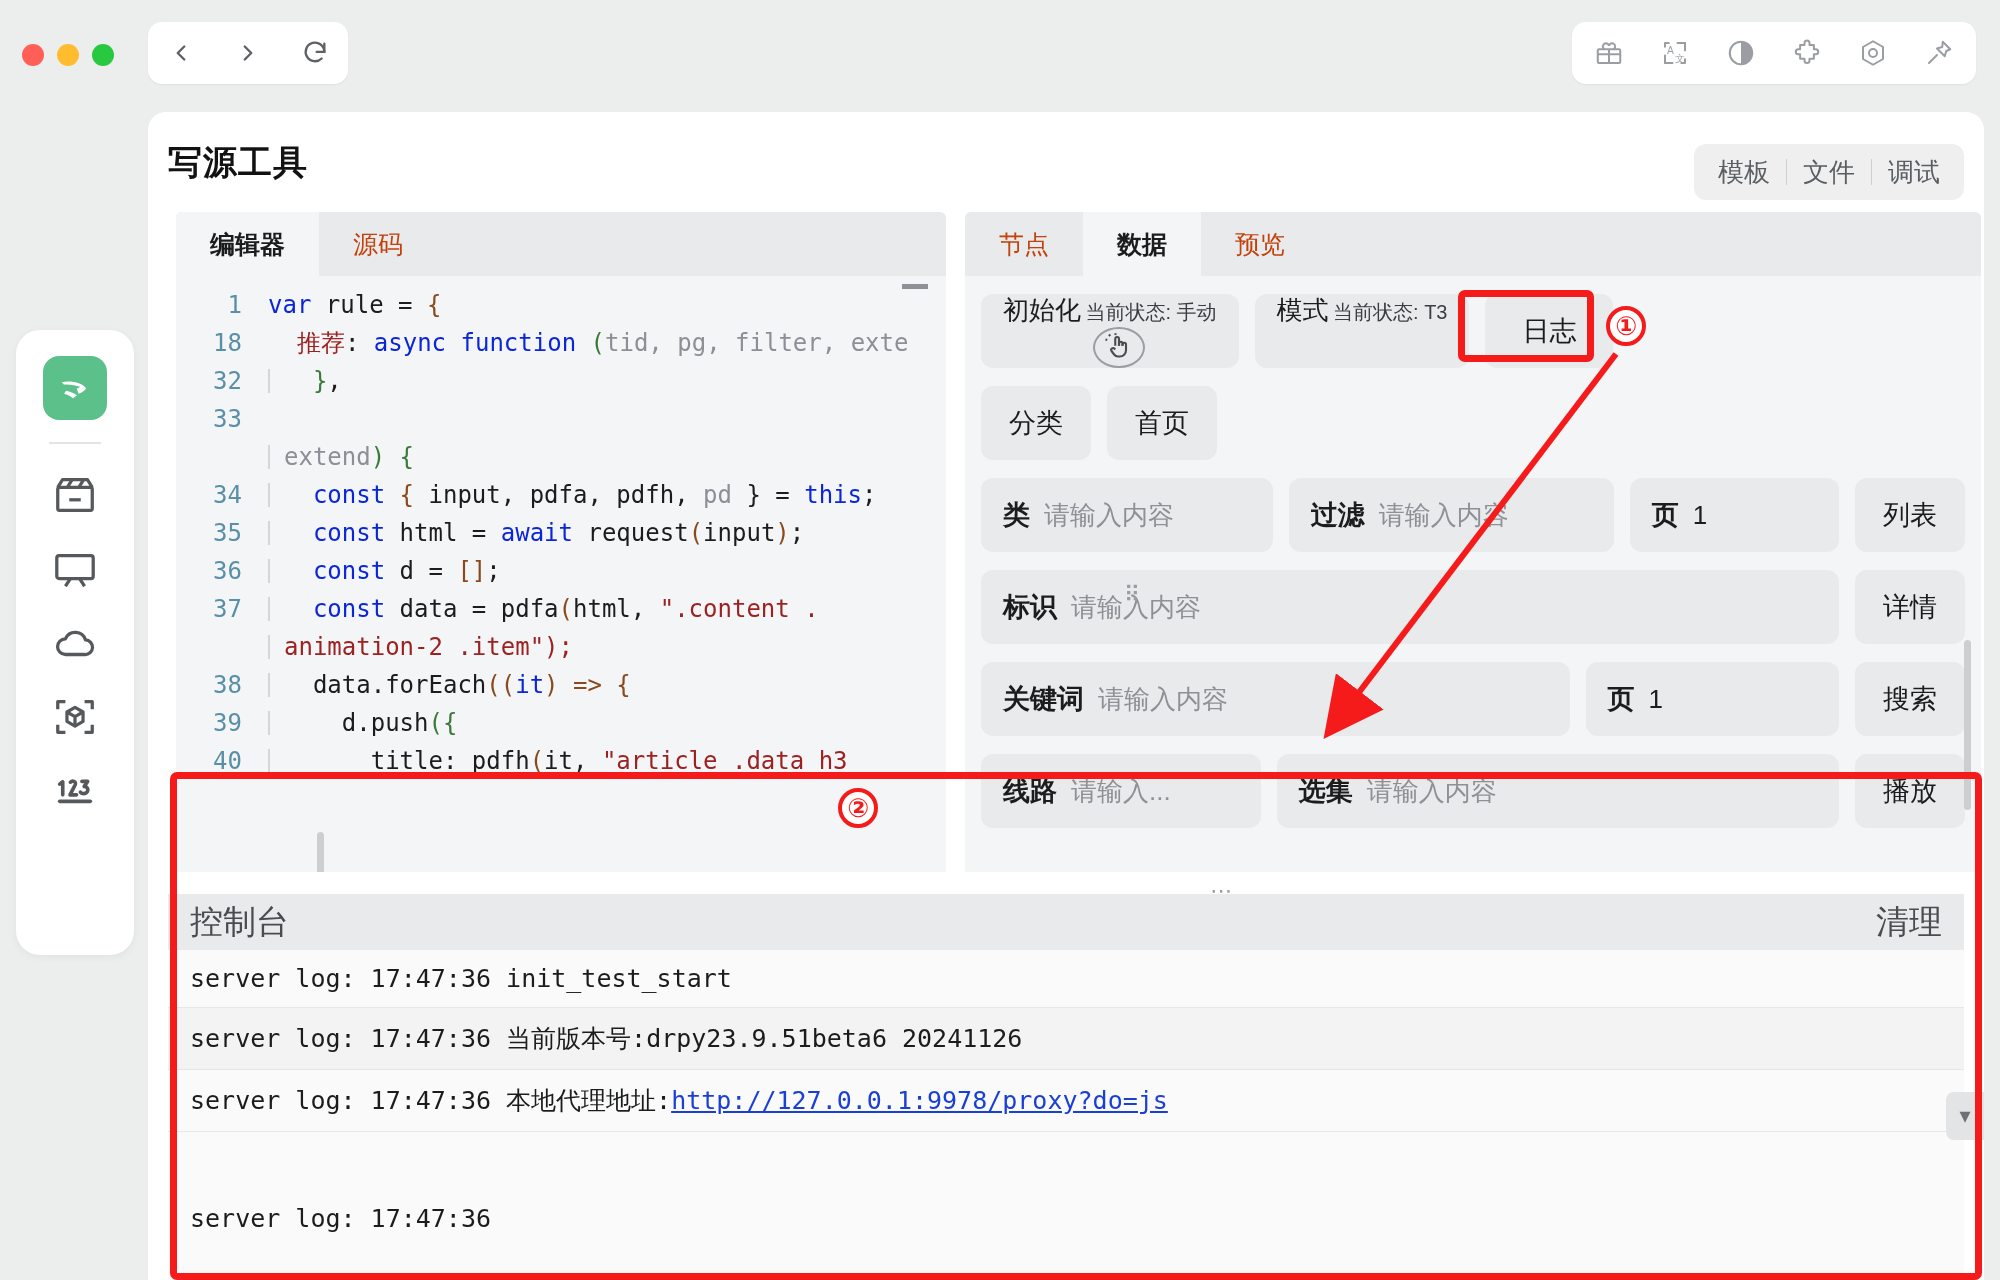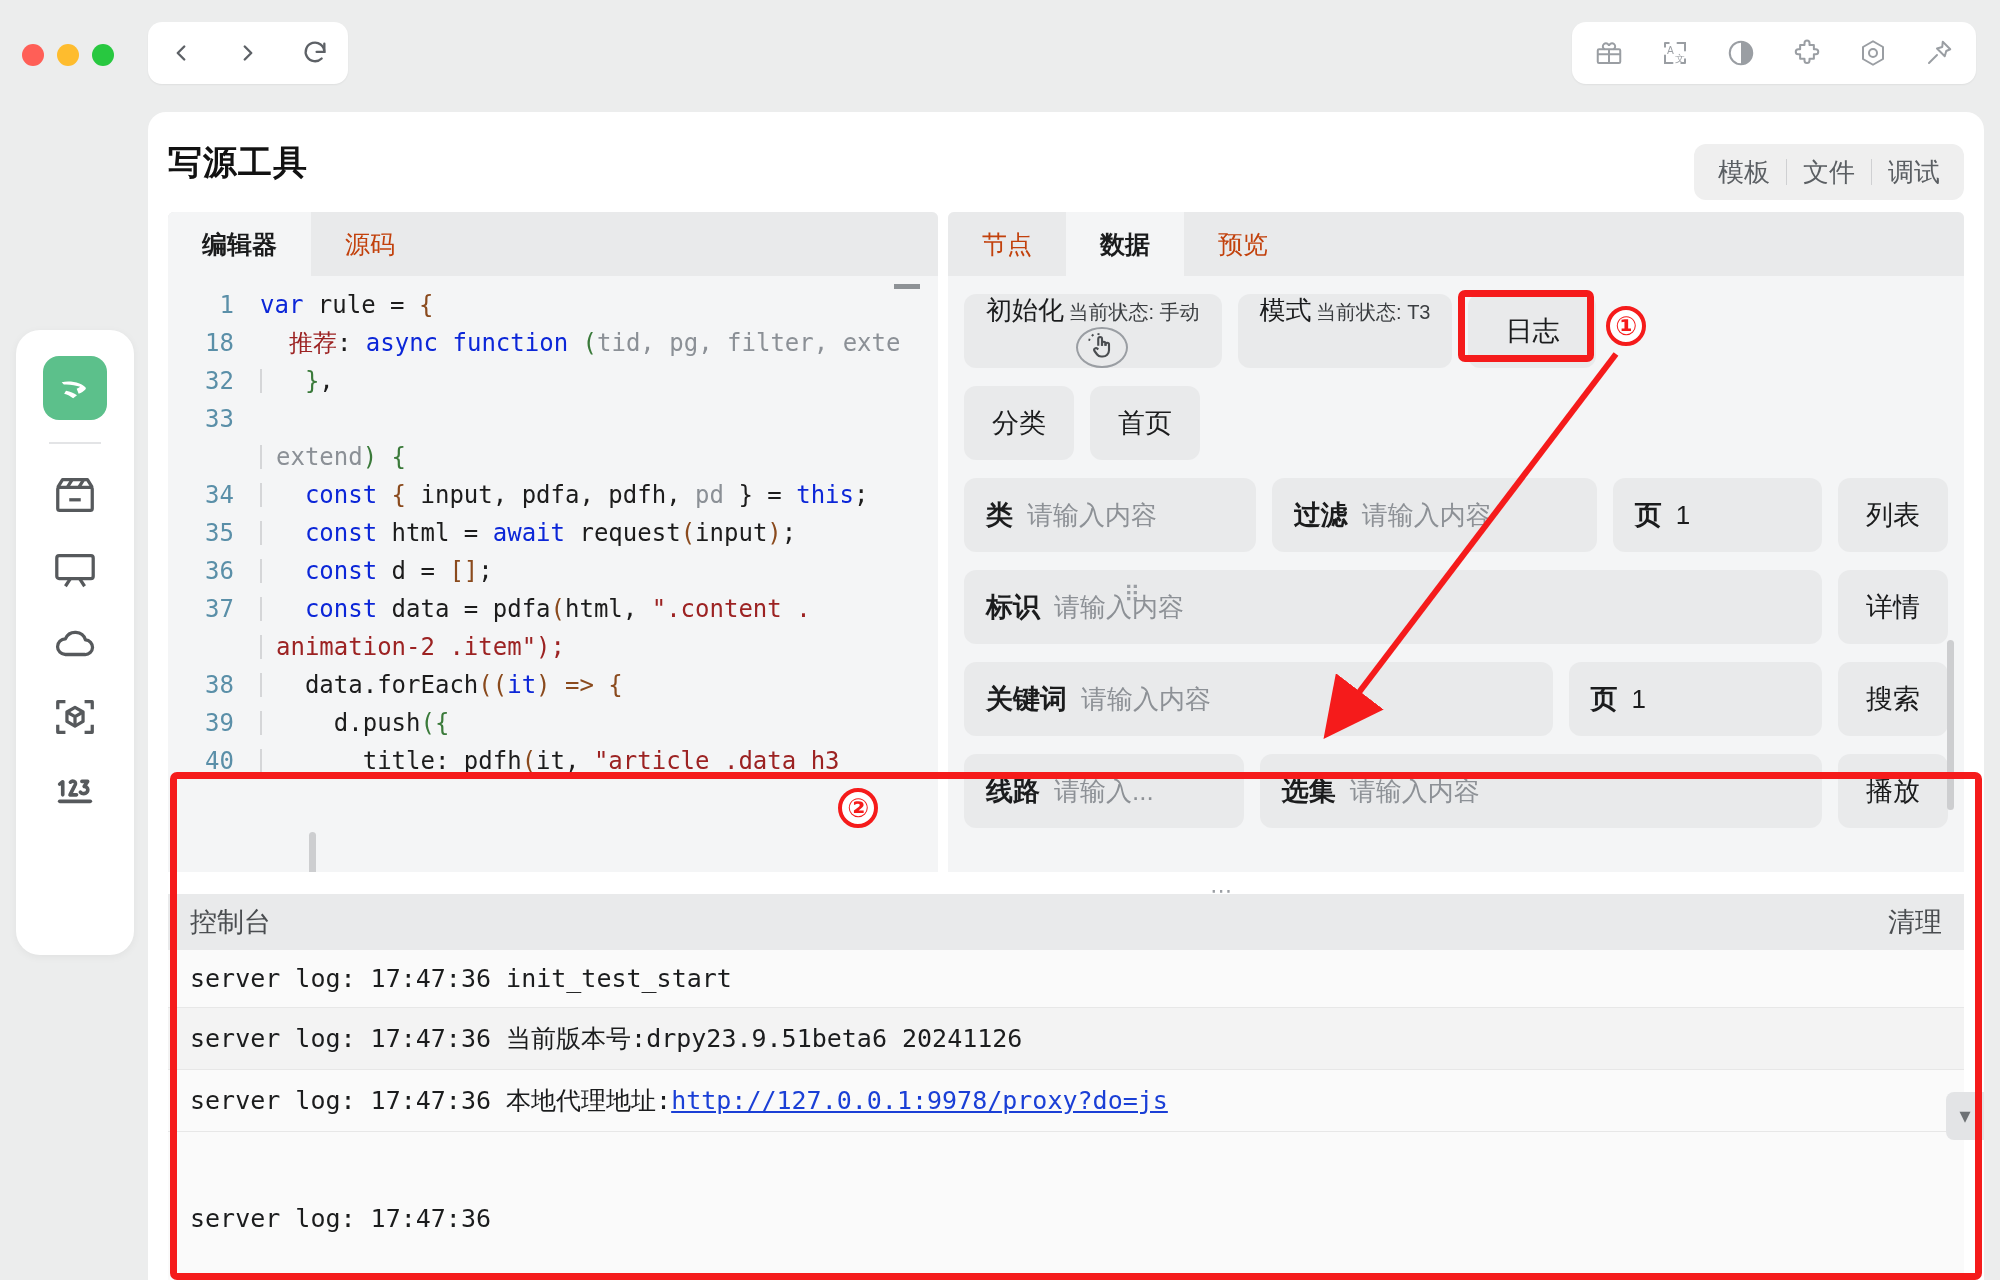"编辑器" #editor-pane { left: 20px -> 28px }
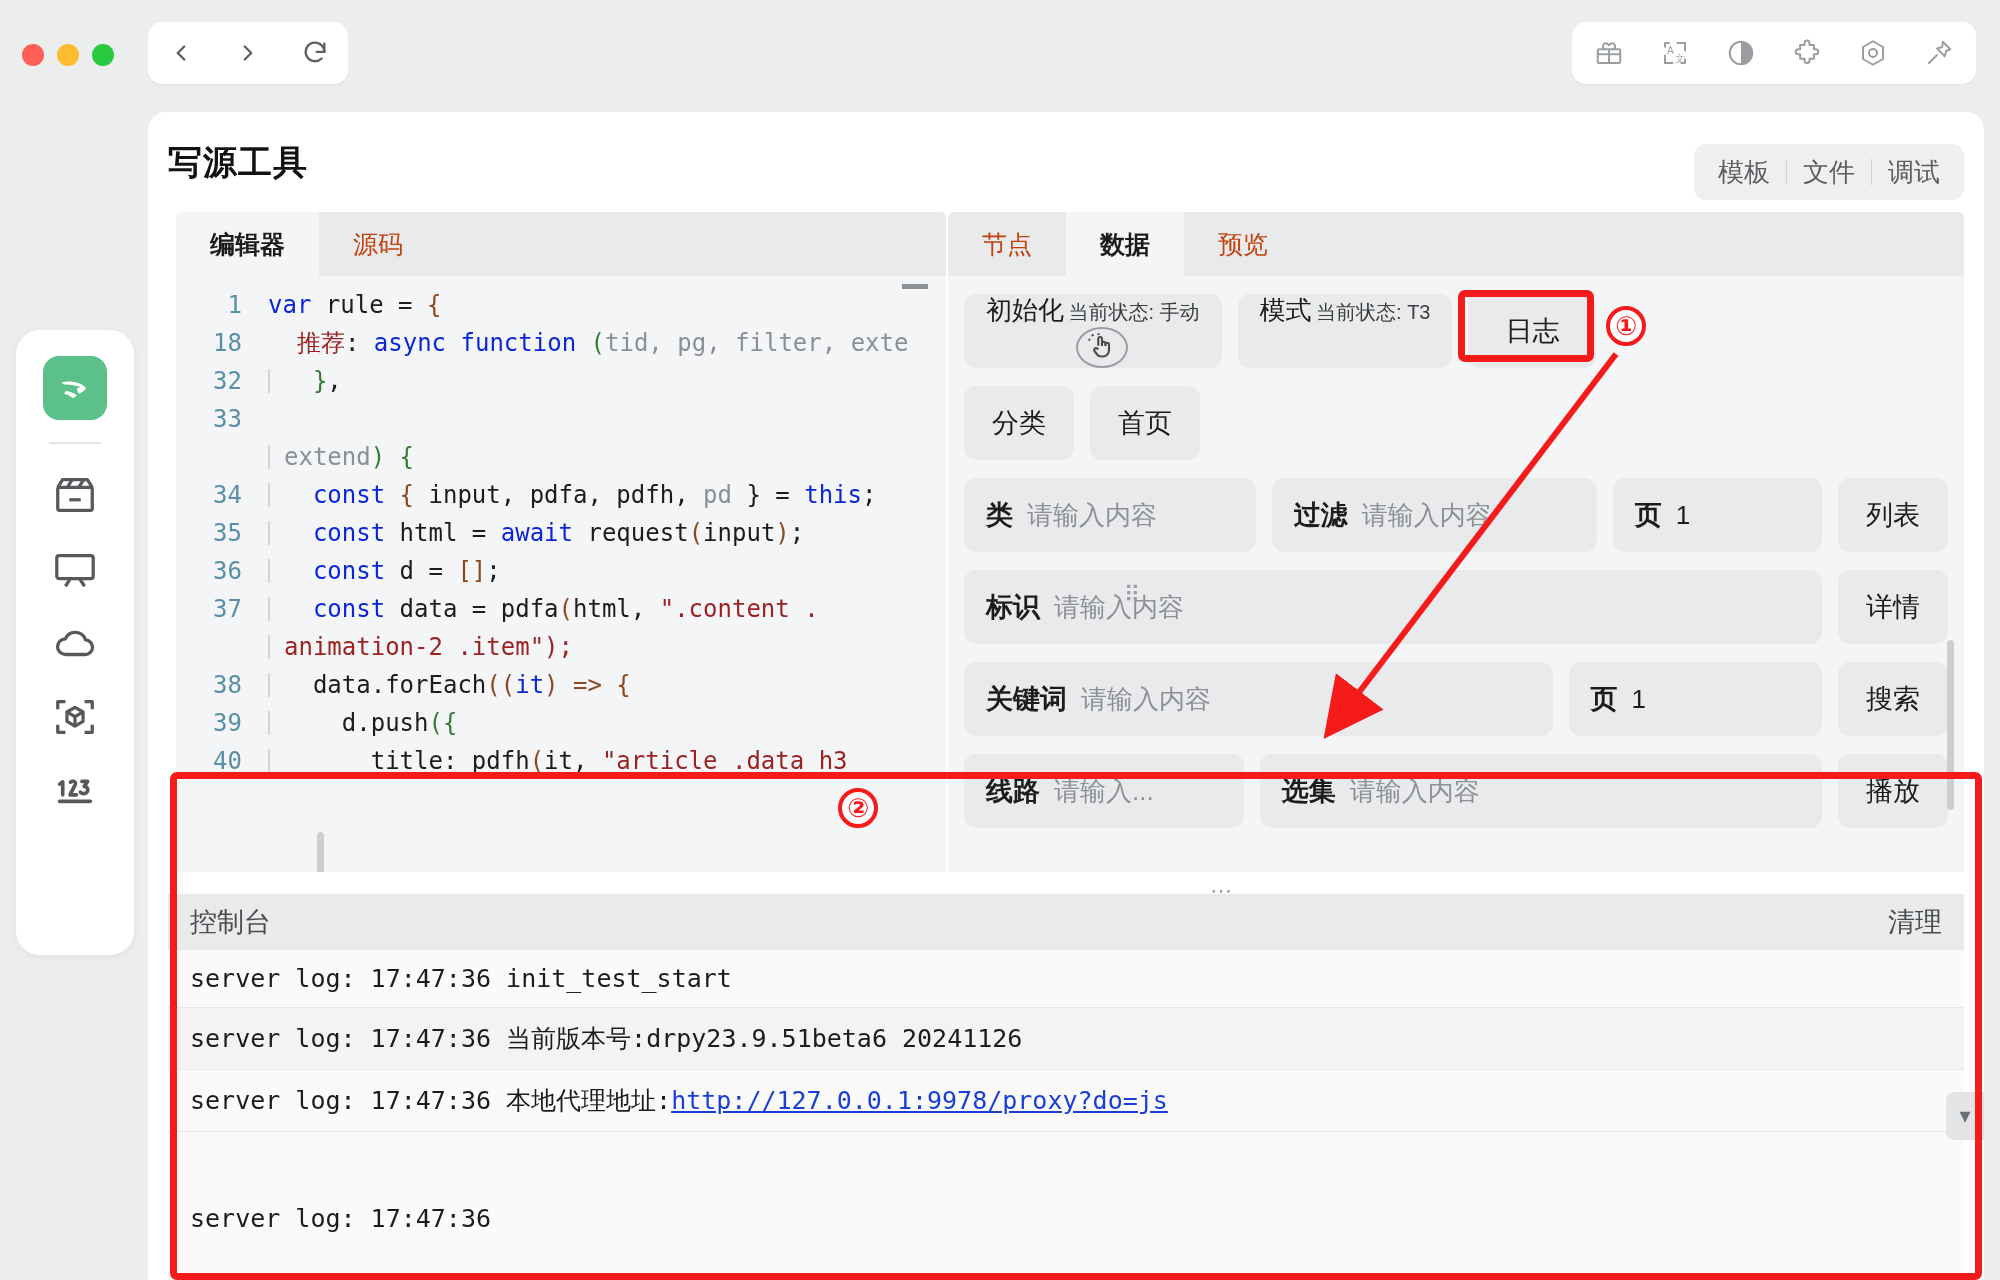"节点" #data-pane { left: 800px -> 817px }
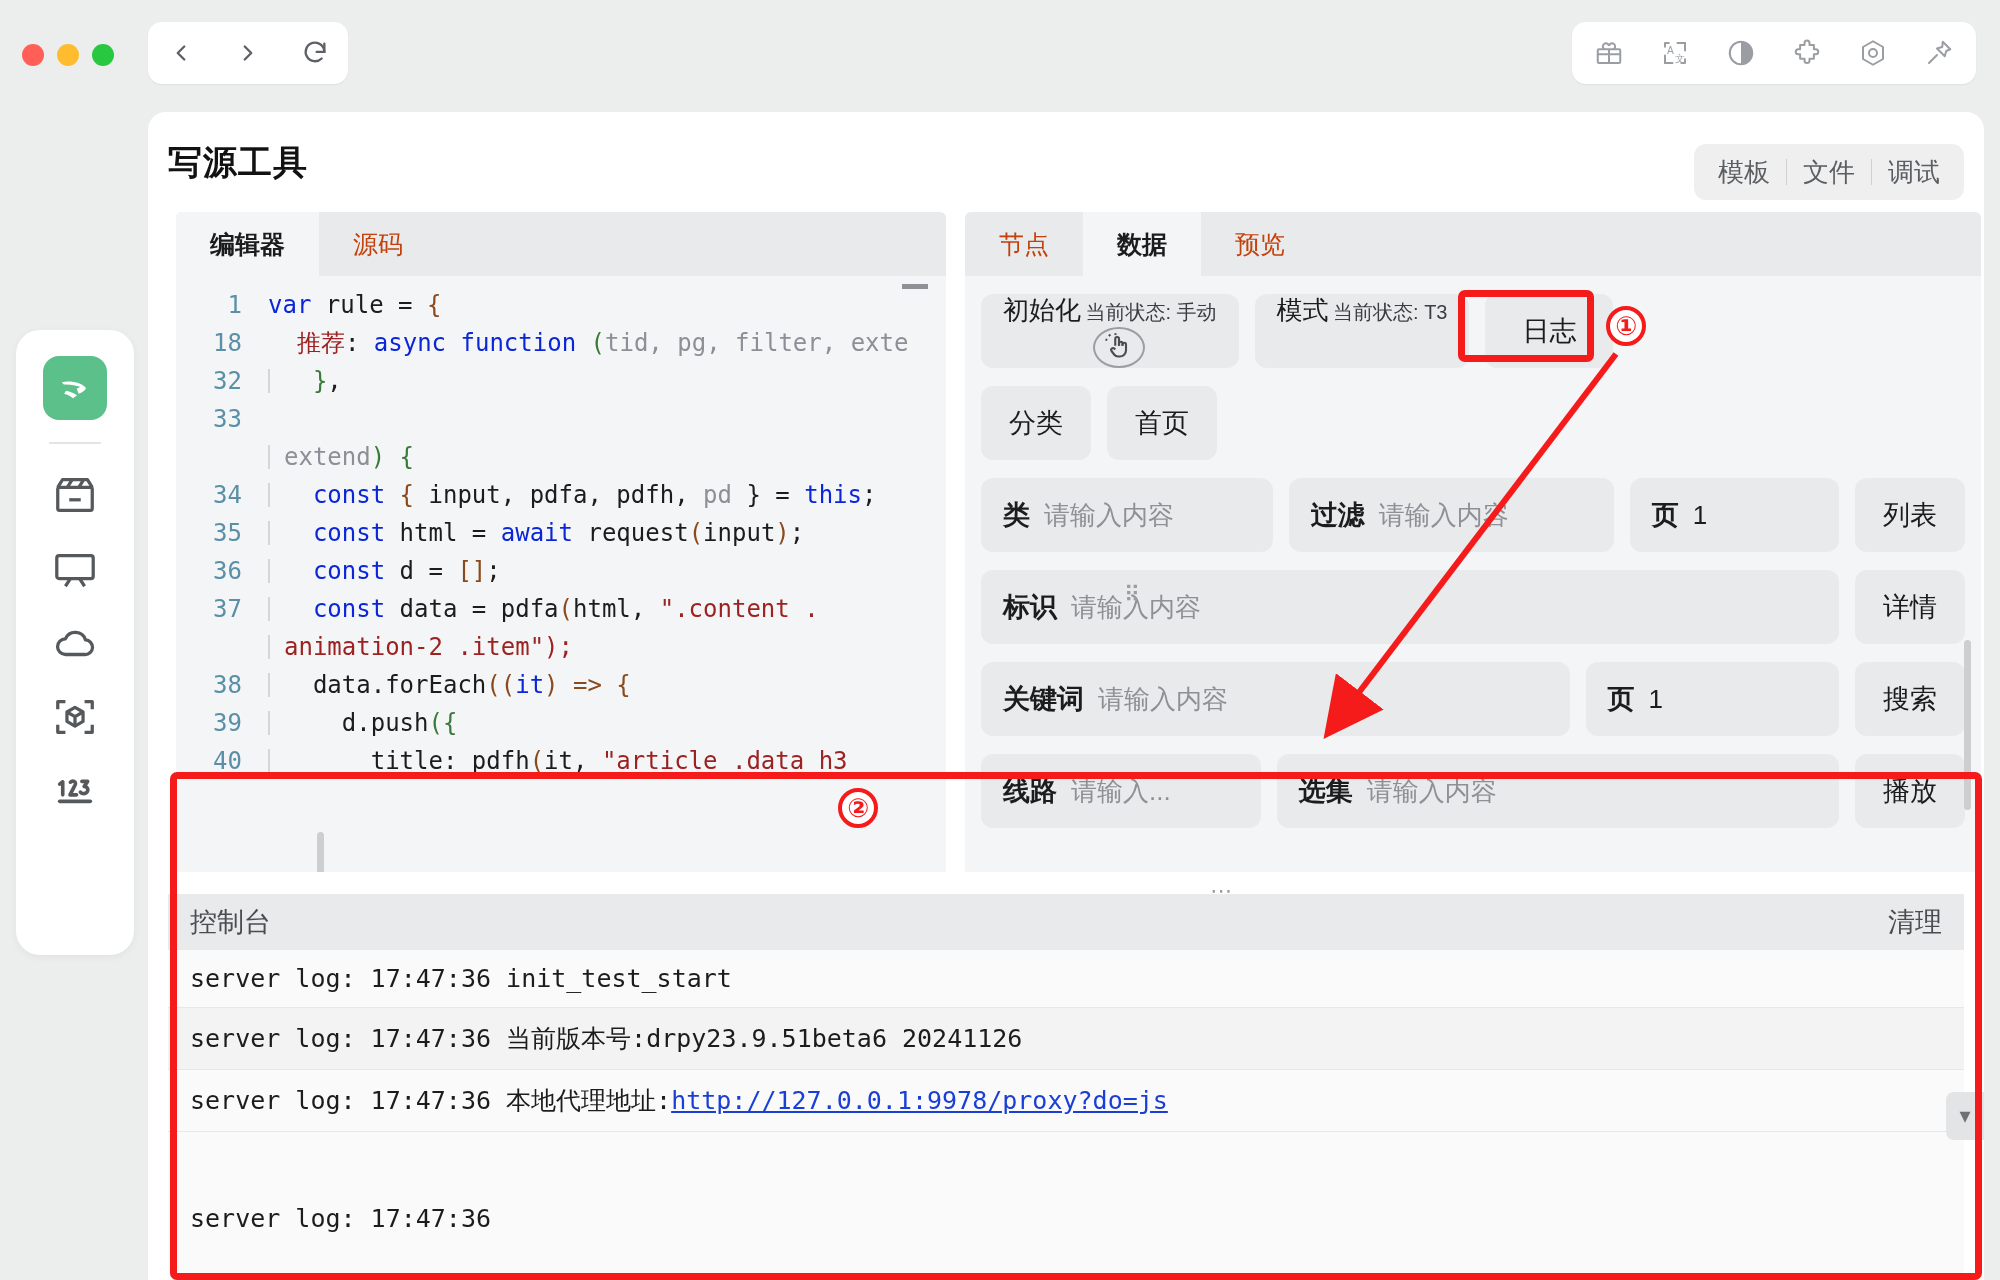"控制台" #con-head { font-size: 27px -> 33px }
